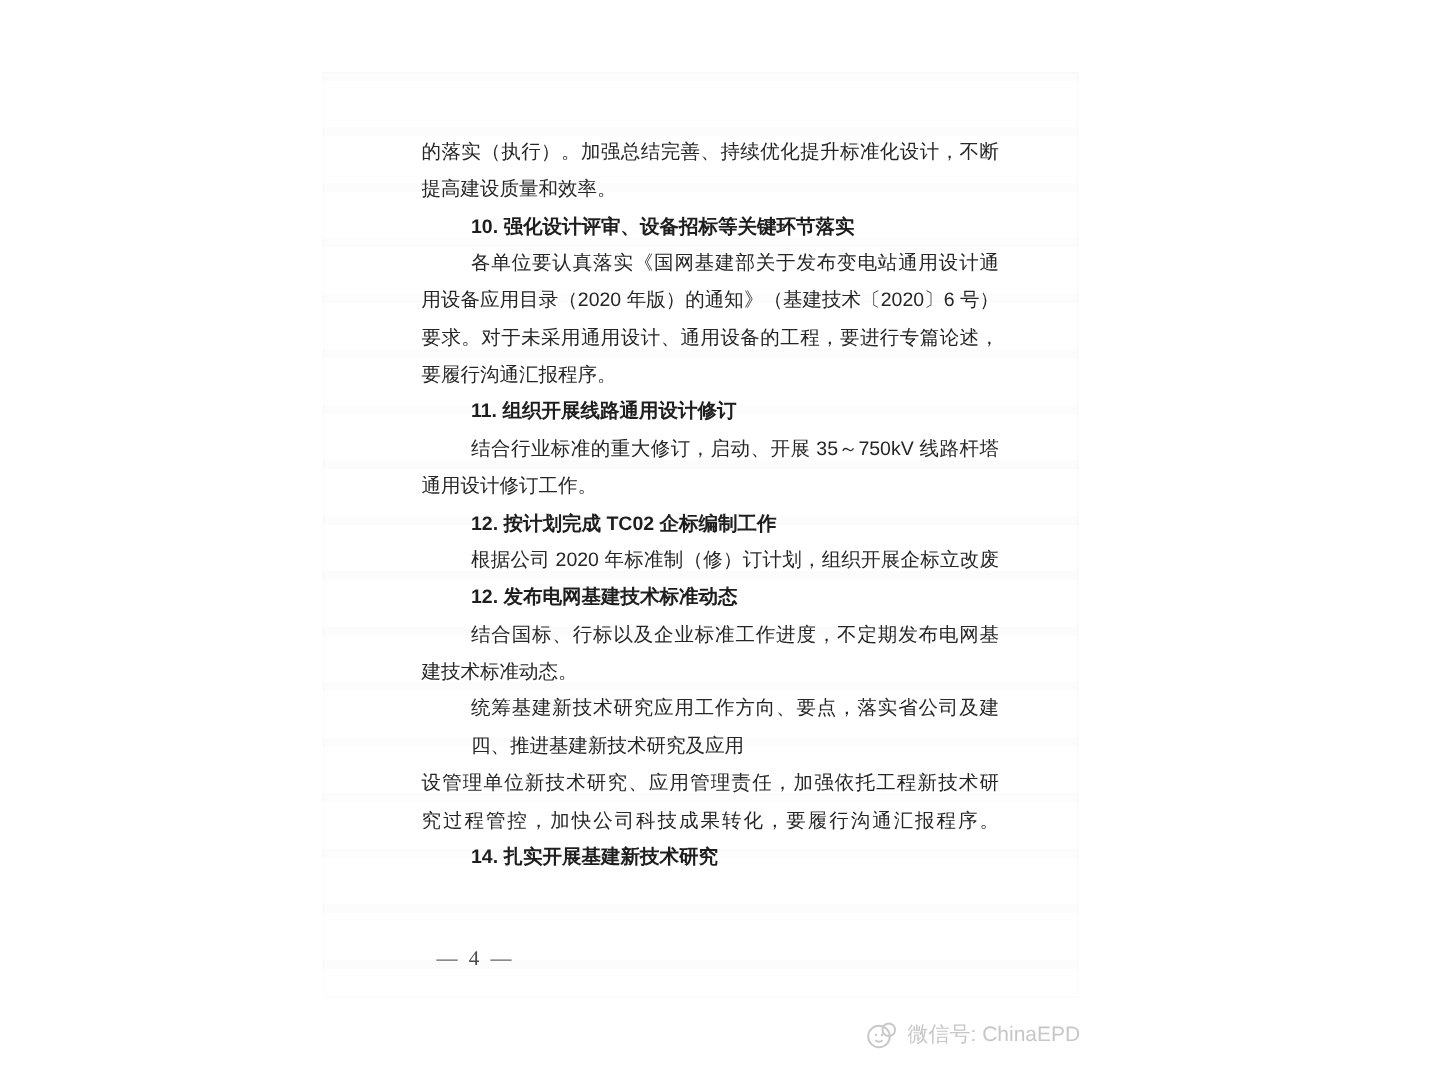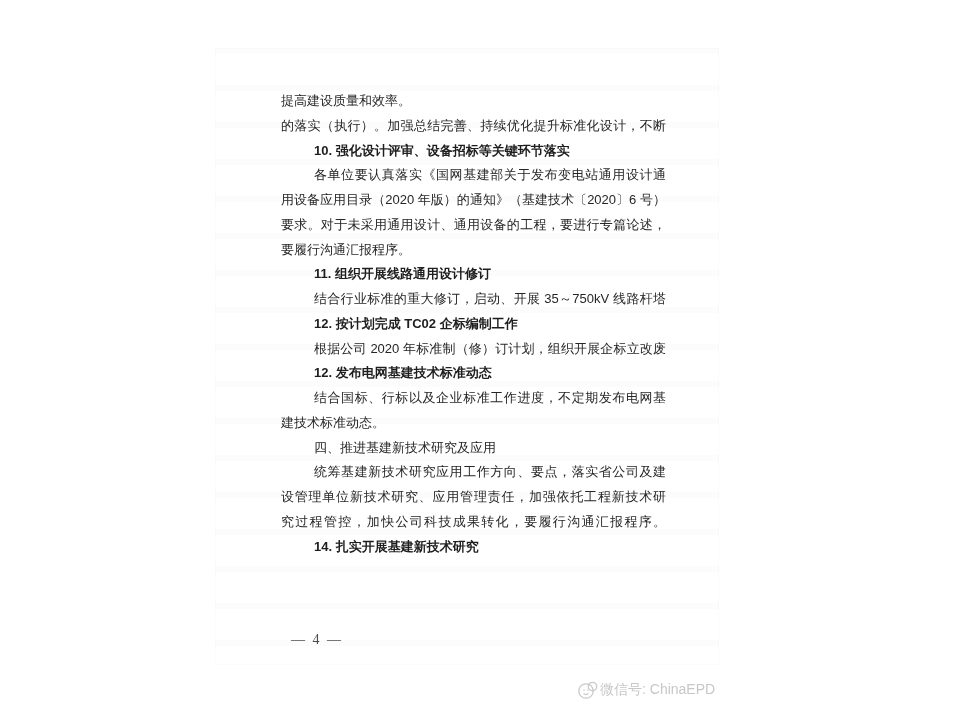"提高建设质量和效率。" div.line { order: before "的落实（执行）。加强总结完善、持续优化提升标准化设计，不断" -> after "的落实（执行）。加强总结完善、持续优化提升标准化设计，不断" }
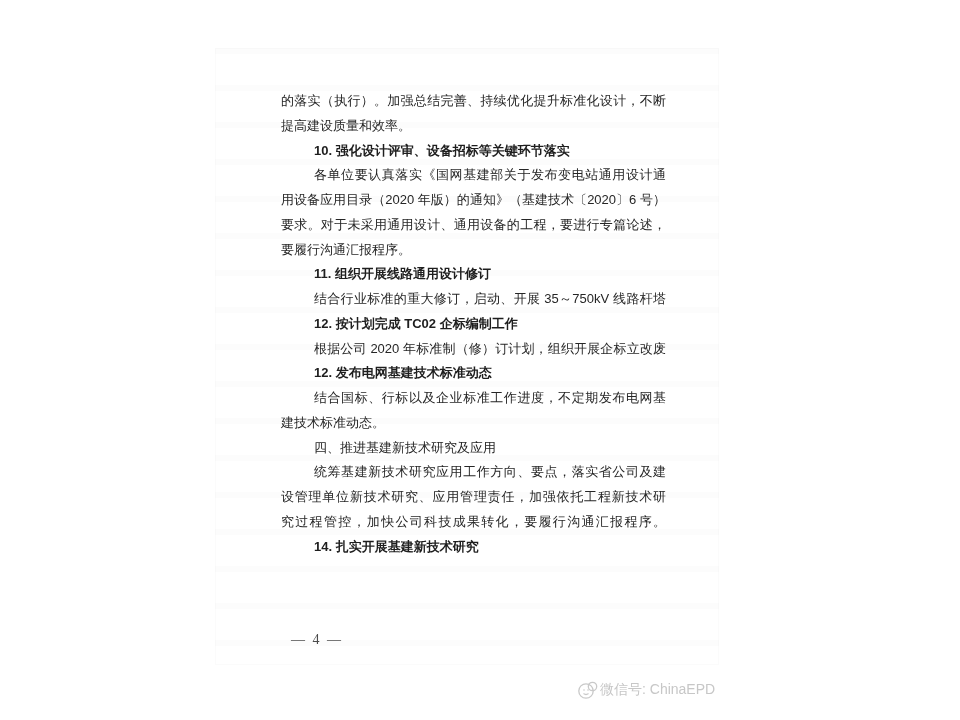"通用设计修订工作。" div.line { html: none -> <div>通用设计修订工作。</div> }
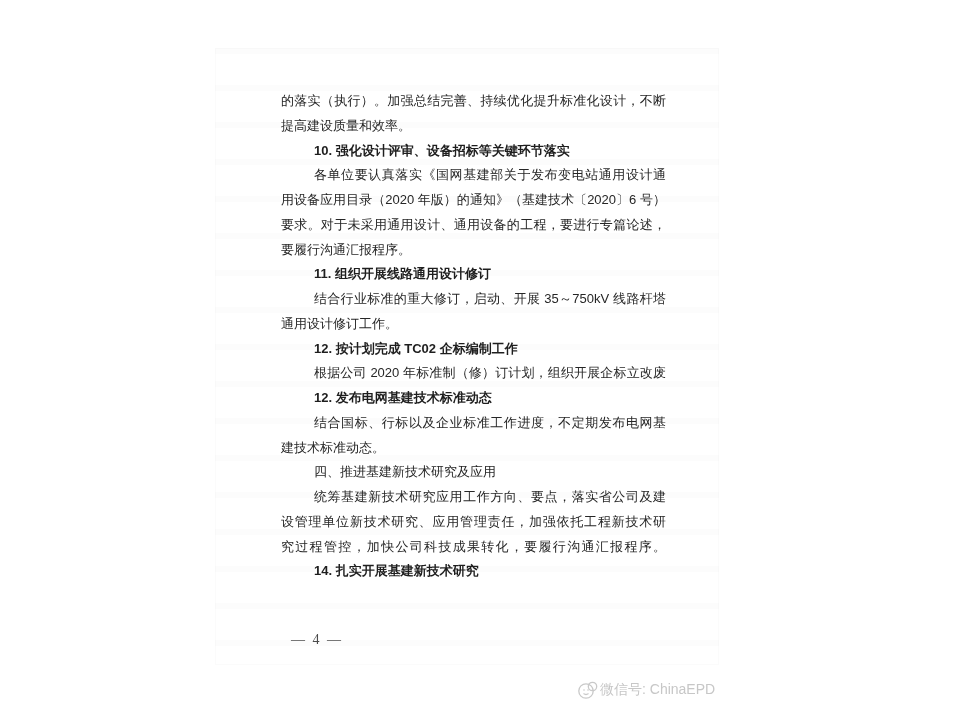"四、推进基建新技术研究及应用" div.line { order: before "统筹基建新技术研究应用工作方向、要点，落实省公司及建" -> after "统筹基建新技术研究应用工作方向、要点，落实省公司及建" }
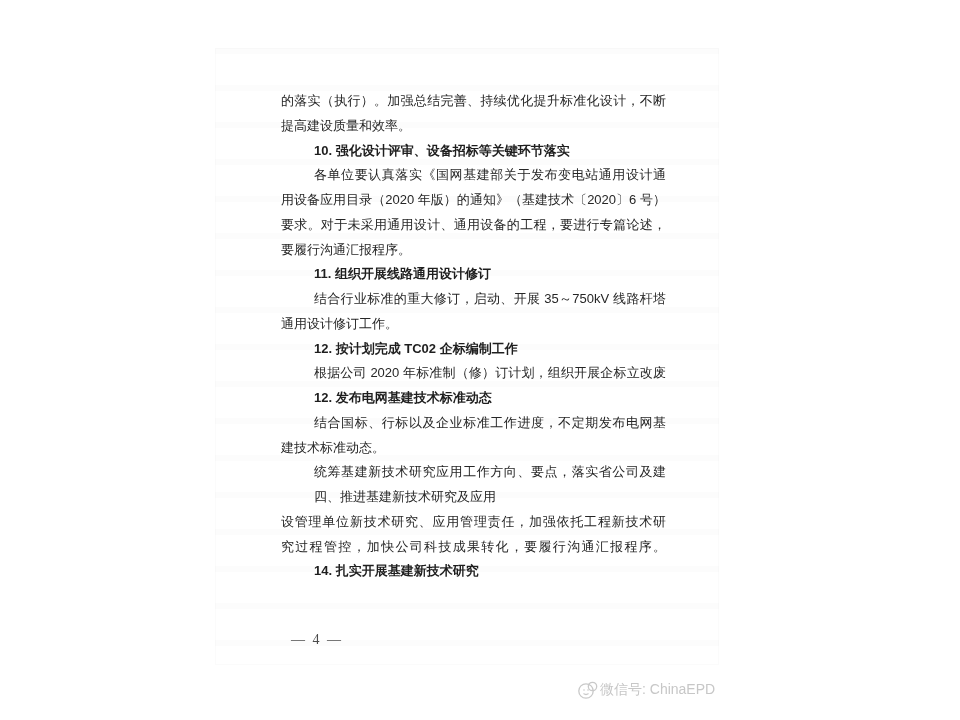"微信号: ChinaEPD" .watermark { gap: 0 -> 5px }
